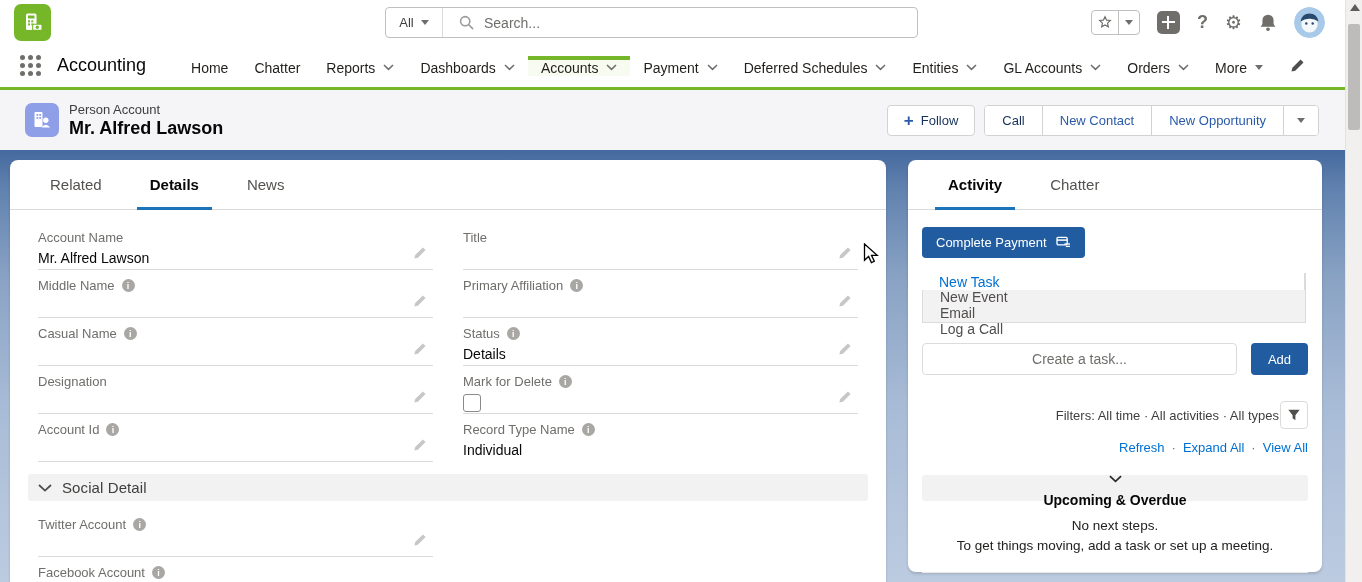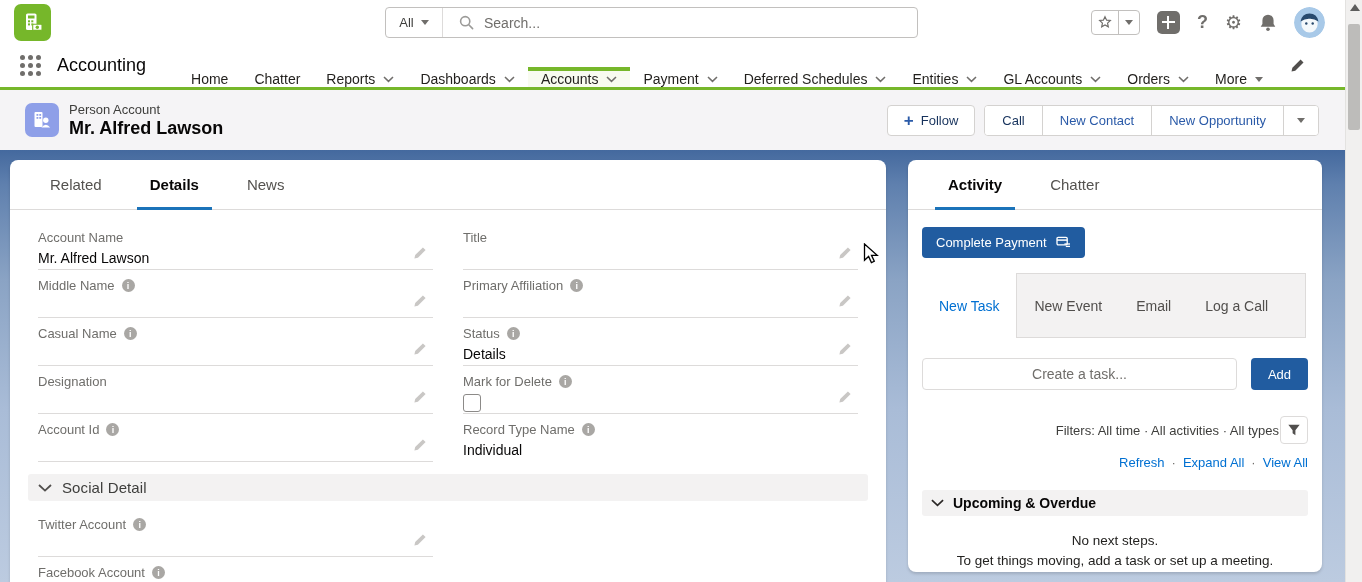"Accounting" .nav-bar { align-items: flex-end -> center }
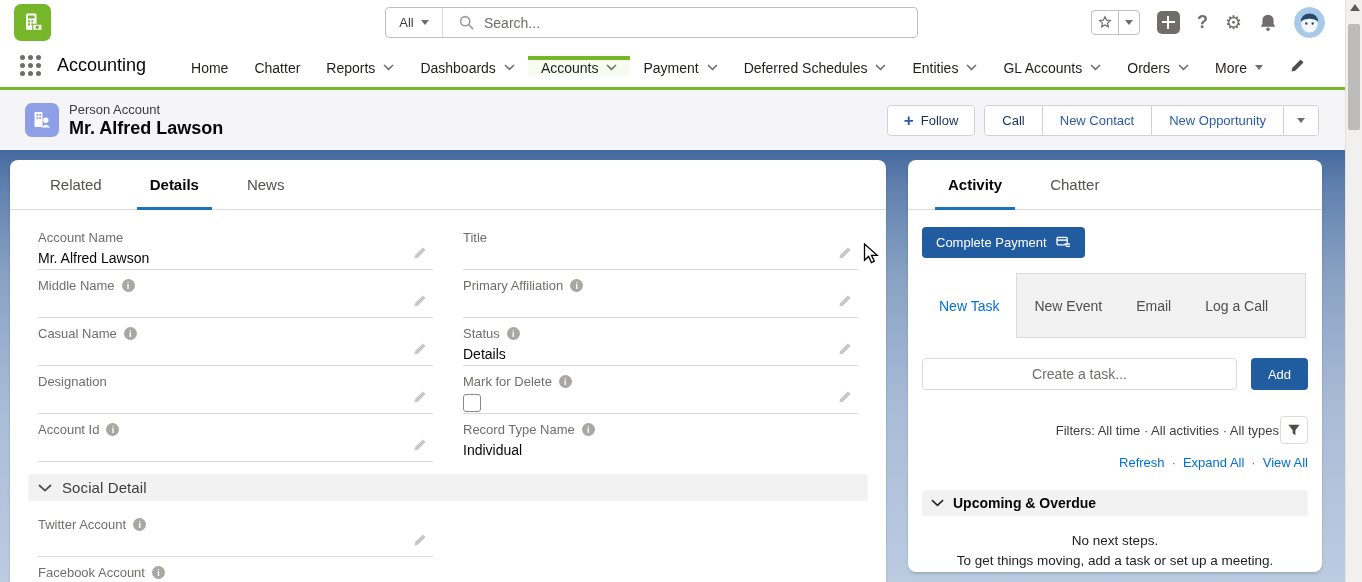"New Task" .action-tabs { flex-direction: none -> column; height: 65px -> 50px }
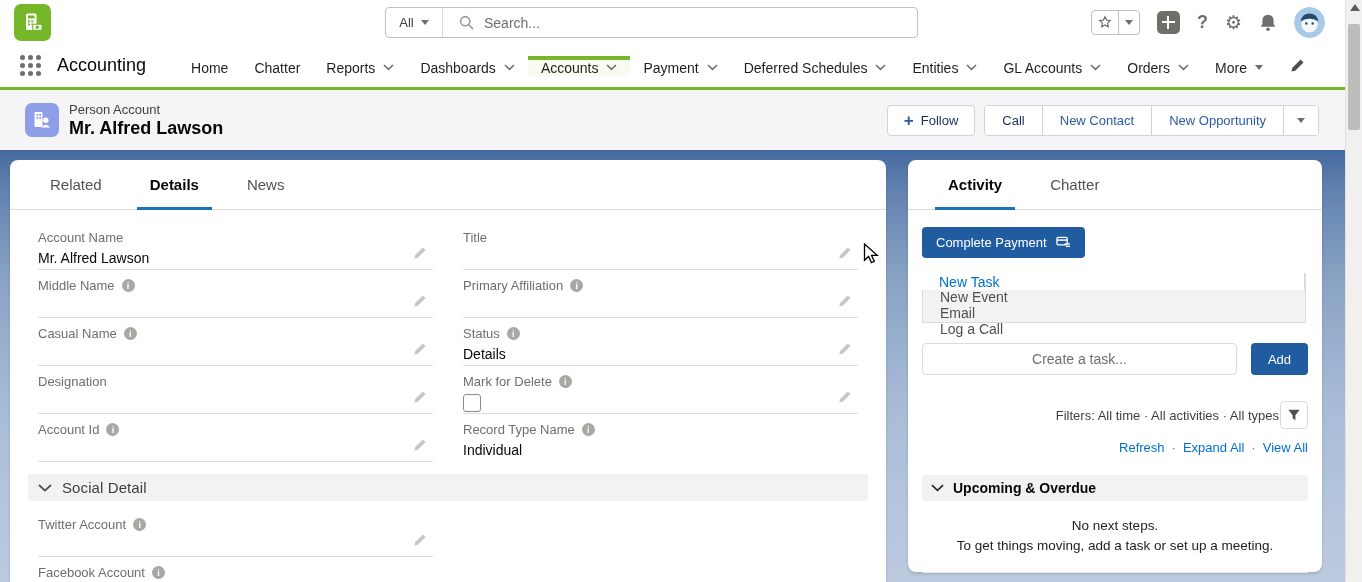"Upcoming & Overdue" .timeline-header { flex-direction: none -> column }
